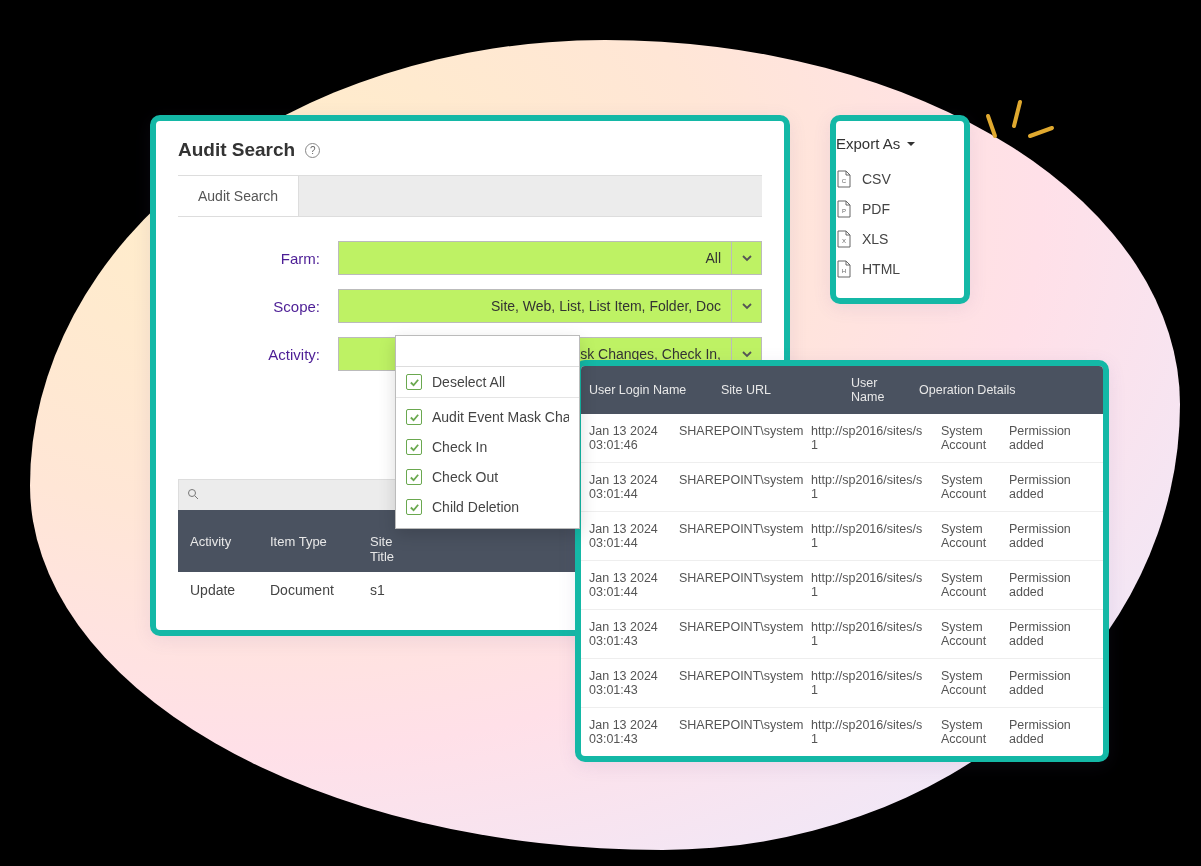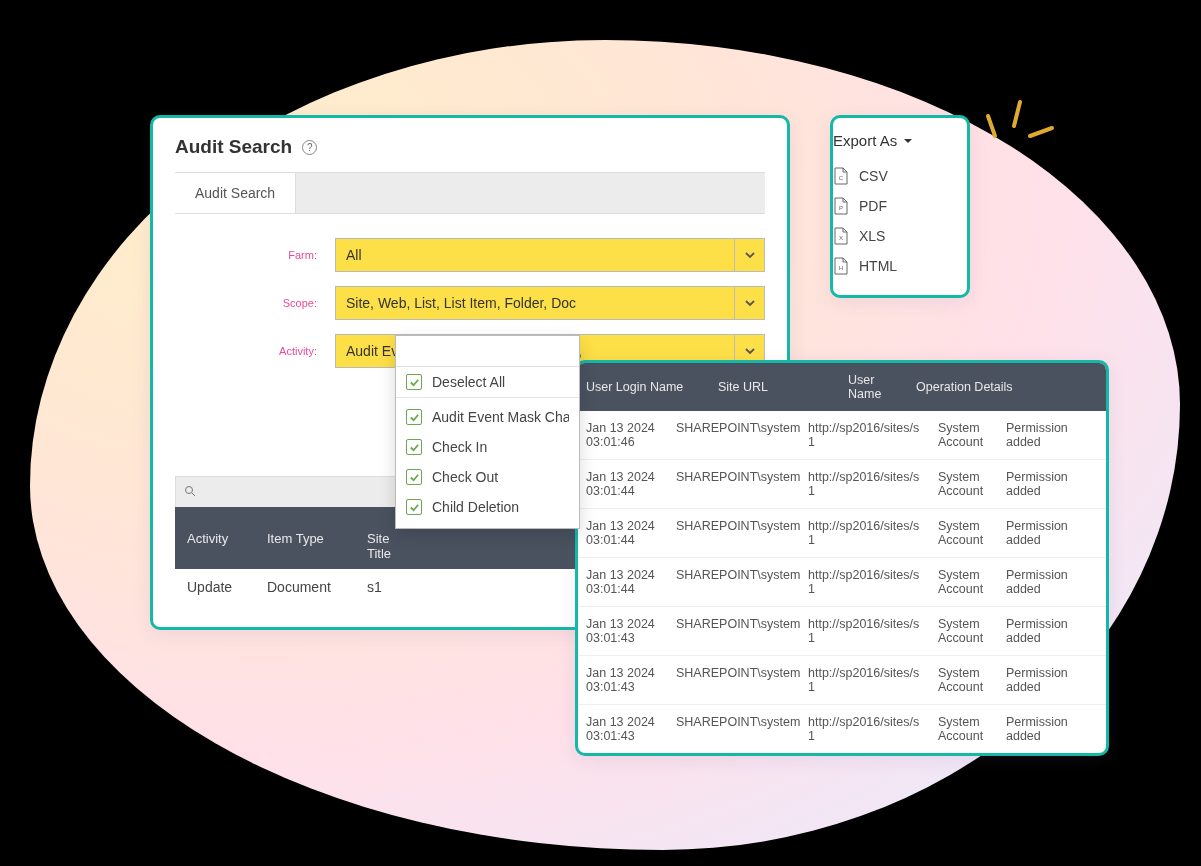"Audit Search" .card { border: 3px solid #14b8a6 -> 6px solid #14b8a6 }
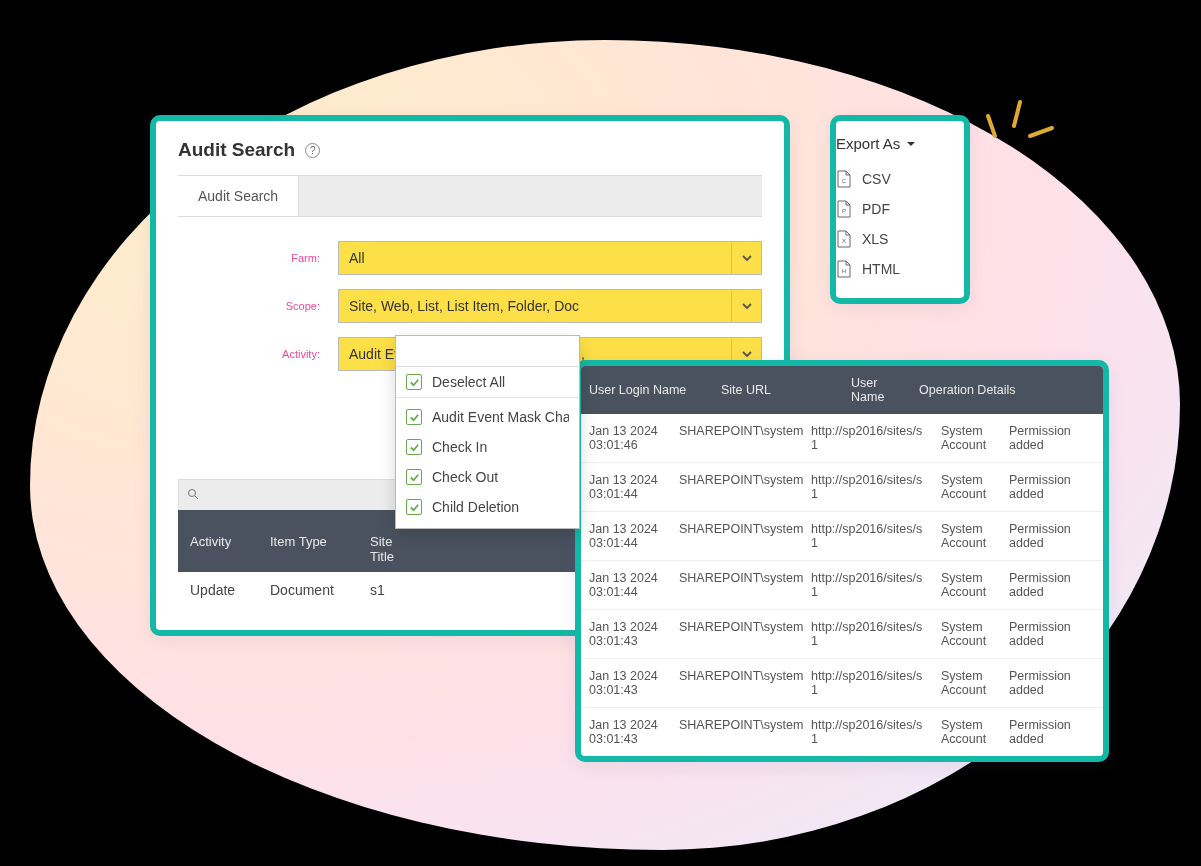"Farm:" .form-label { color: #ec4899 -> #4c1d95; font-size: 11px -> 15px }
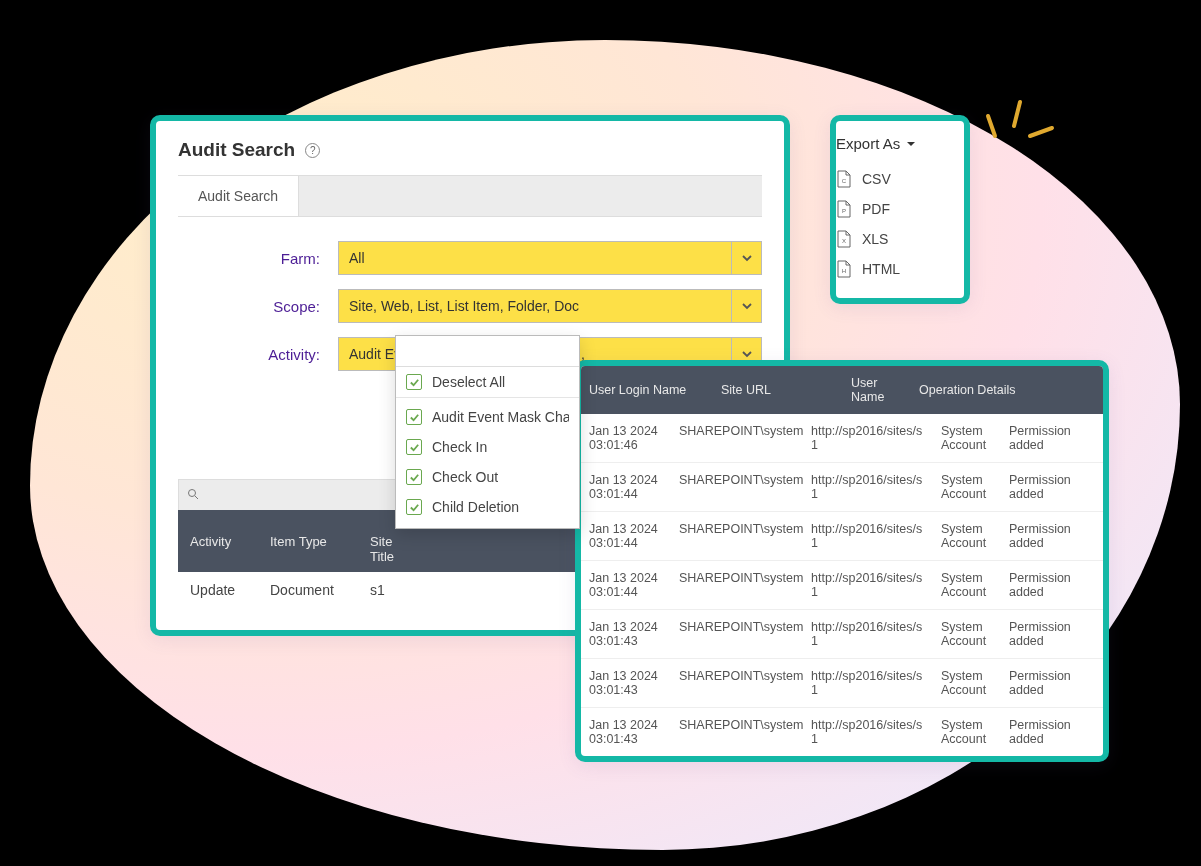"All" .combo { background: #fde047 -> #bef264; text-align: none -> right }
